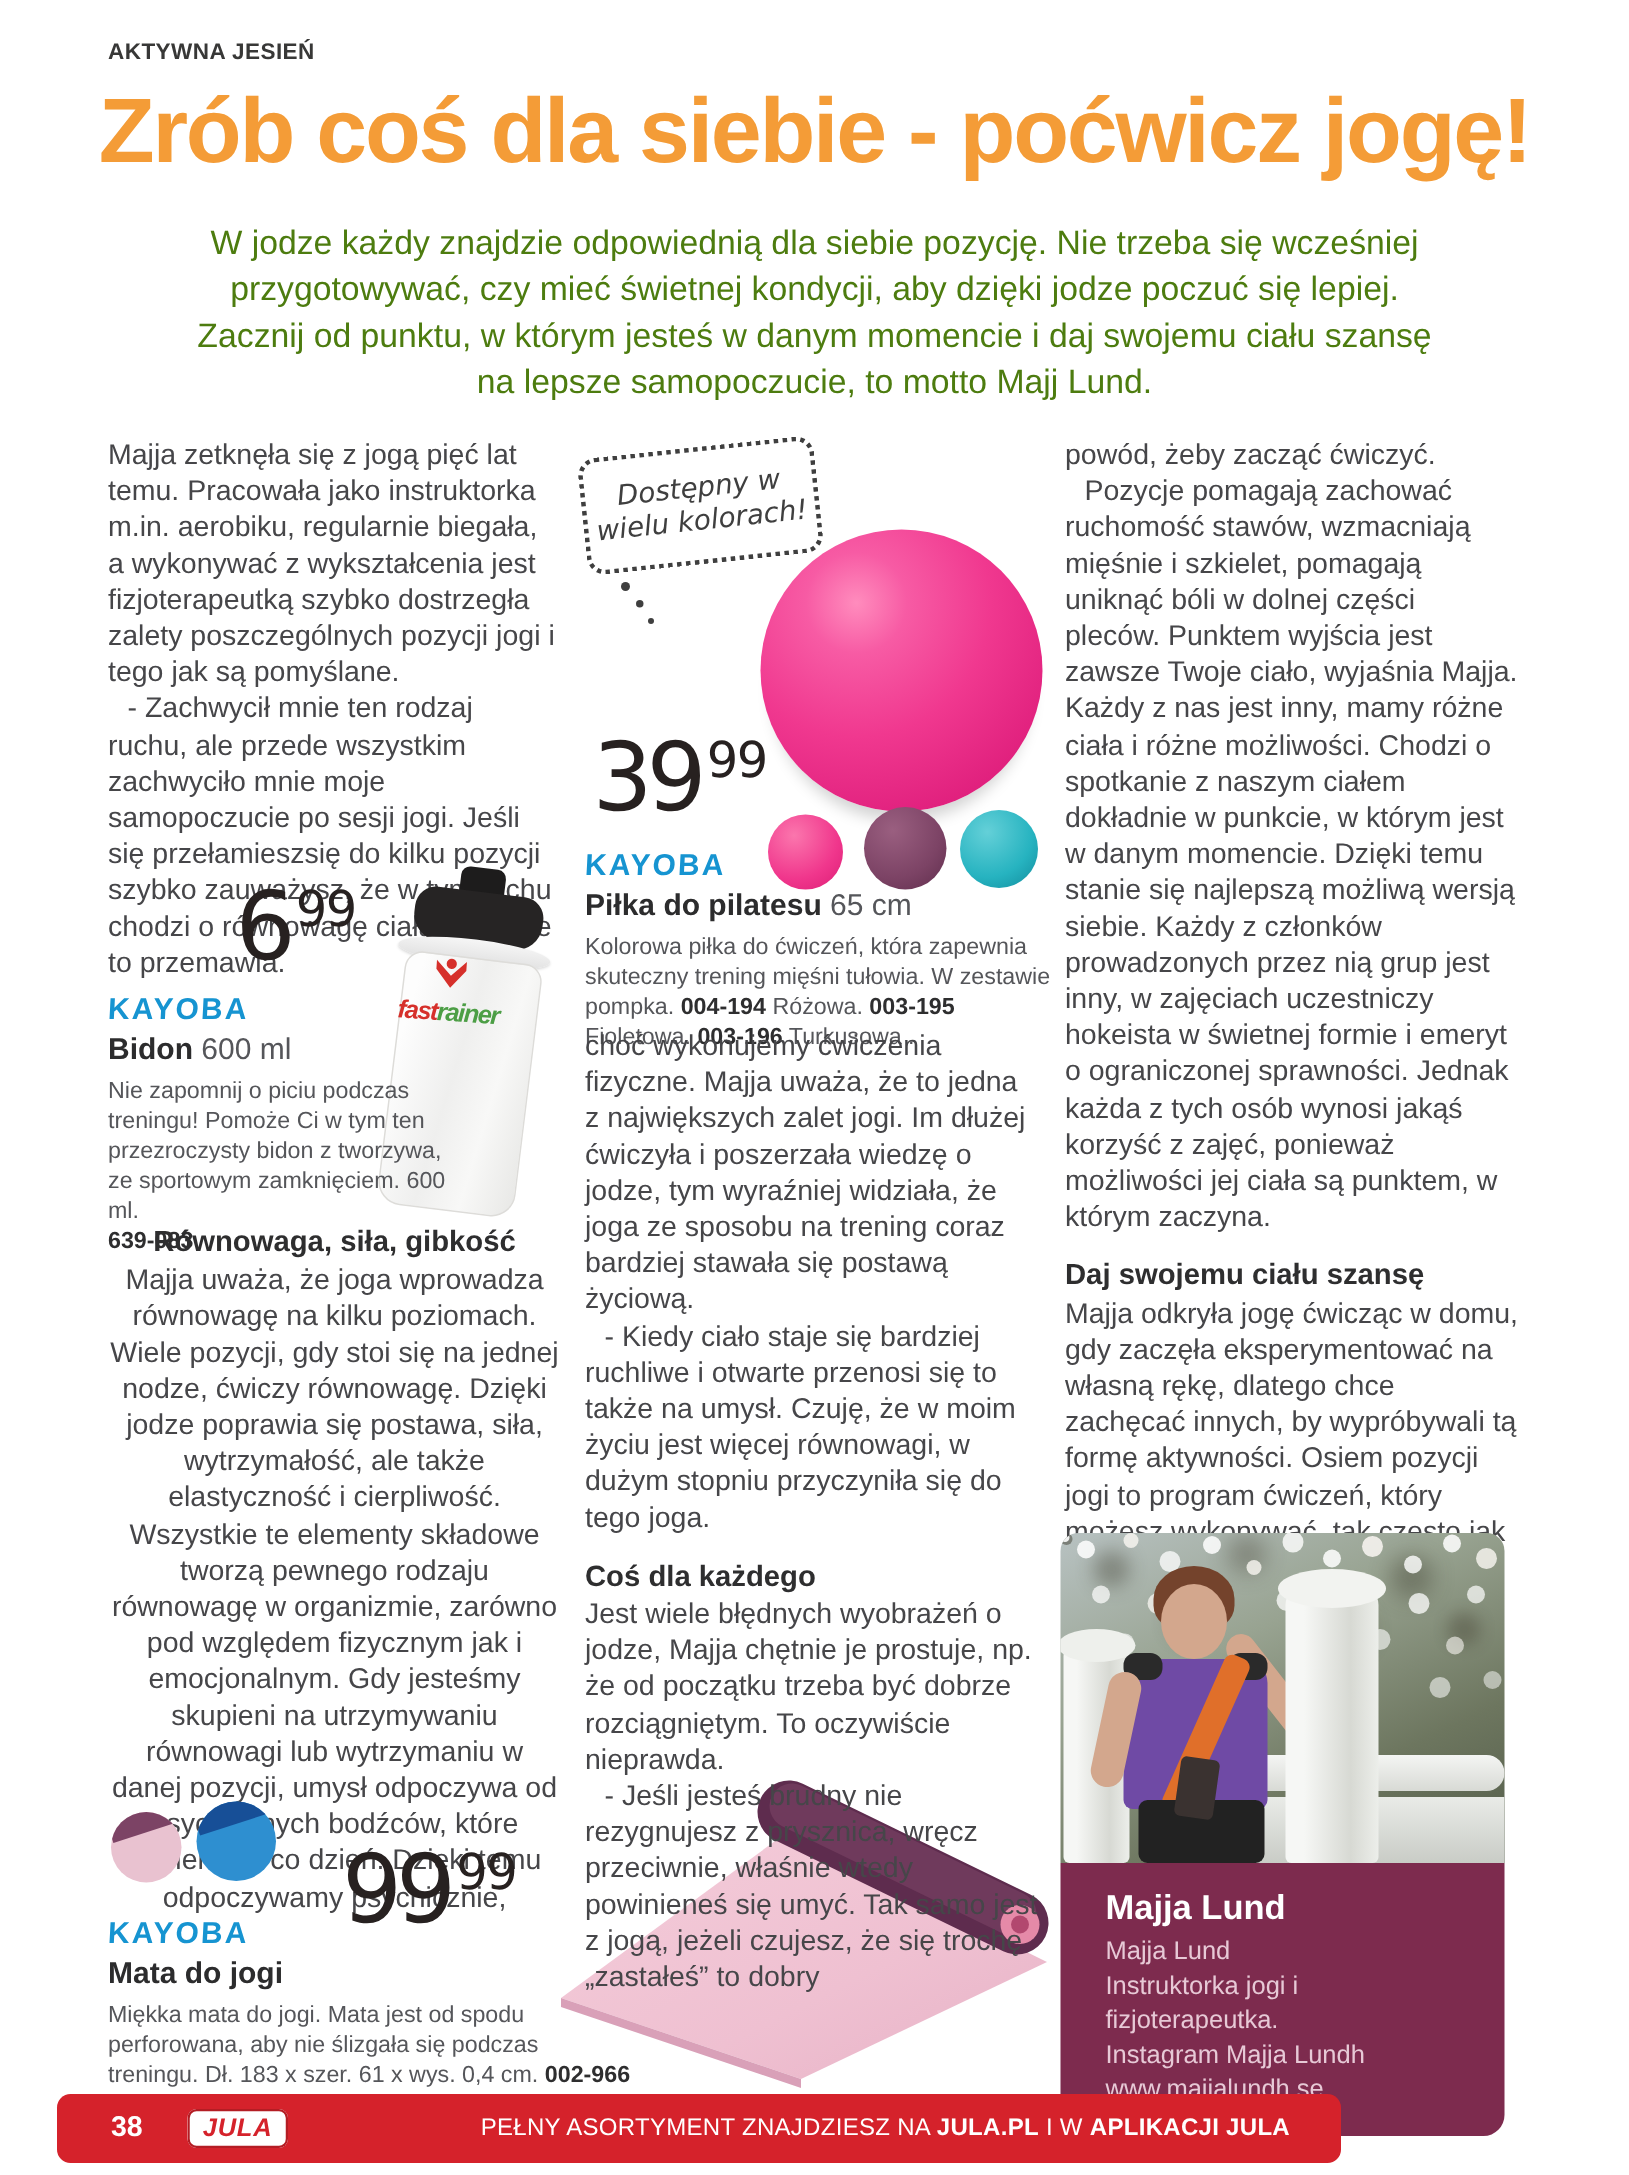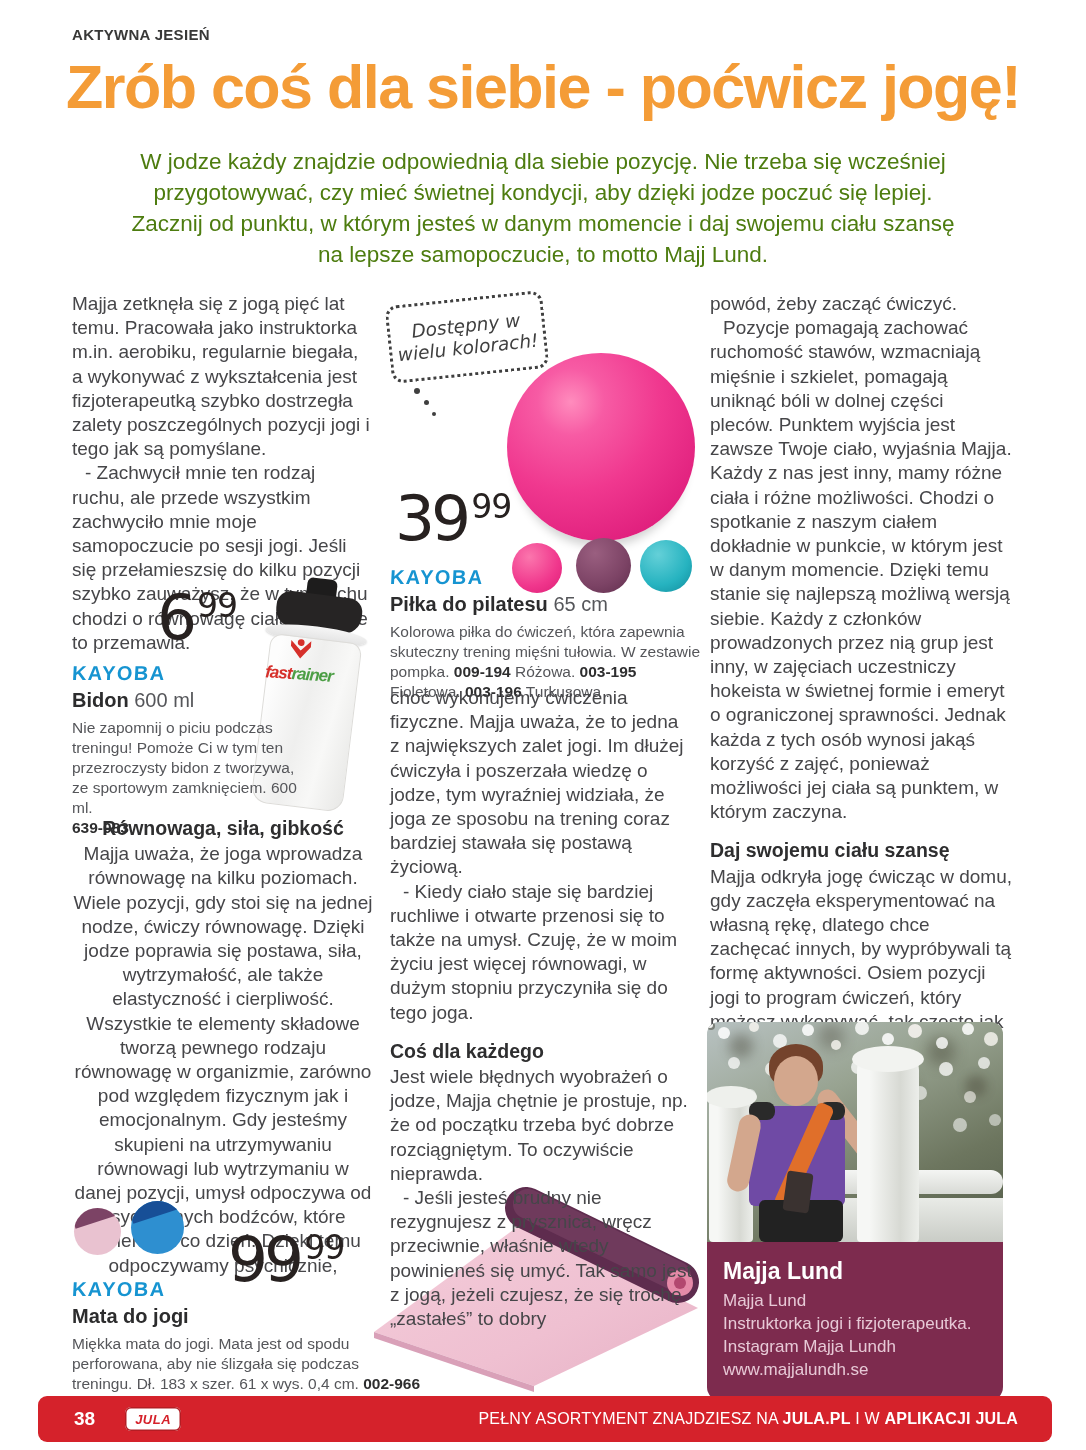"009-194" b { text: 009-194 -> 004-194 }
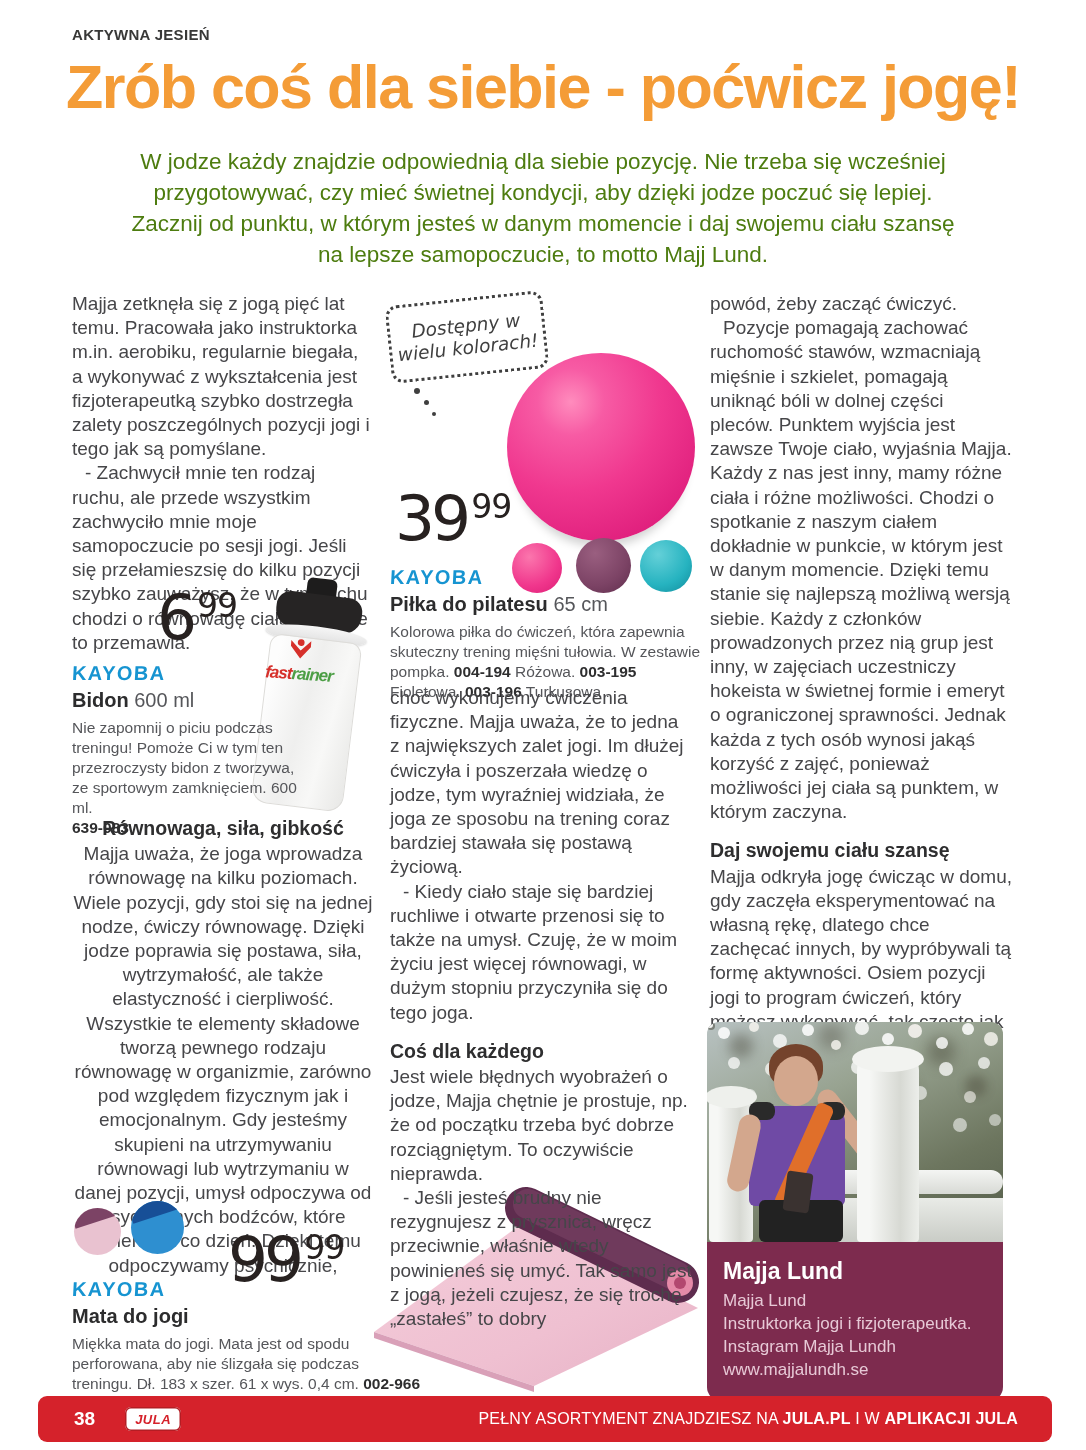"Majja Lund" .caption { padding: 16px 22px 20px 16px -> 16px 22px 20px 30px }
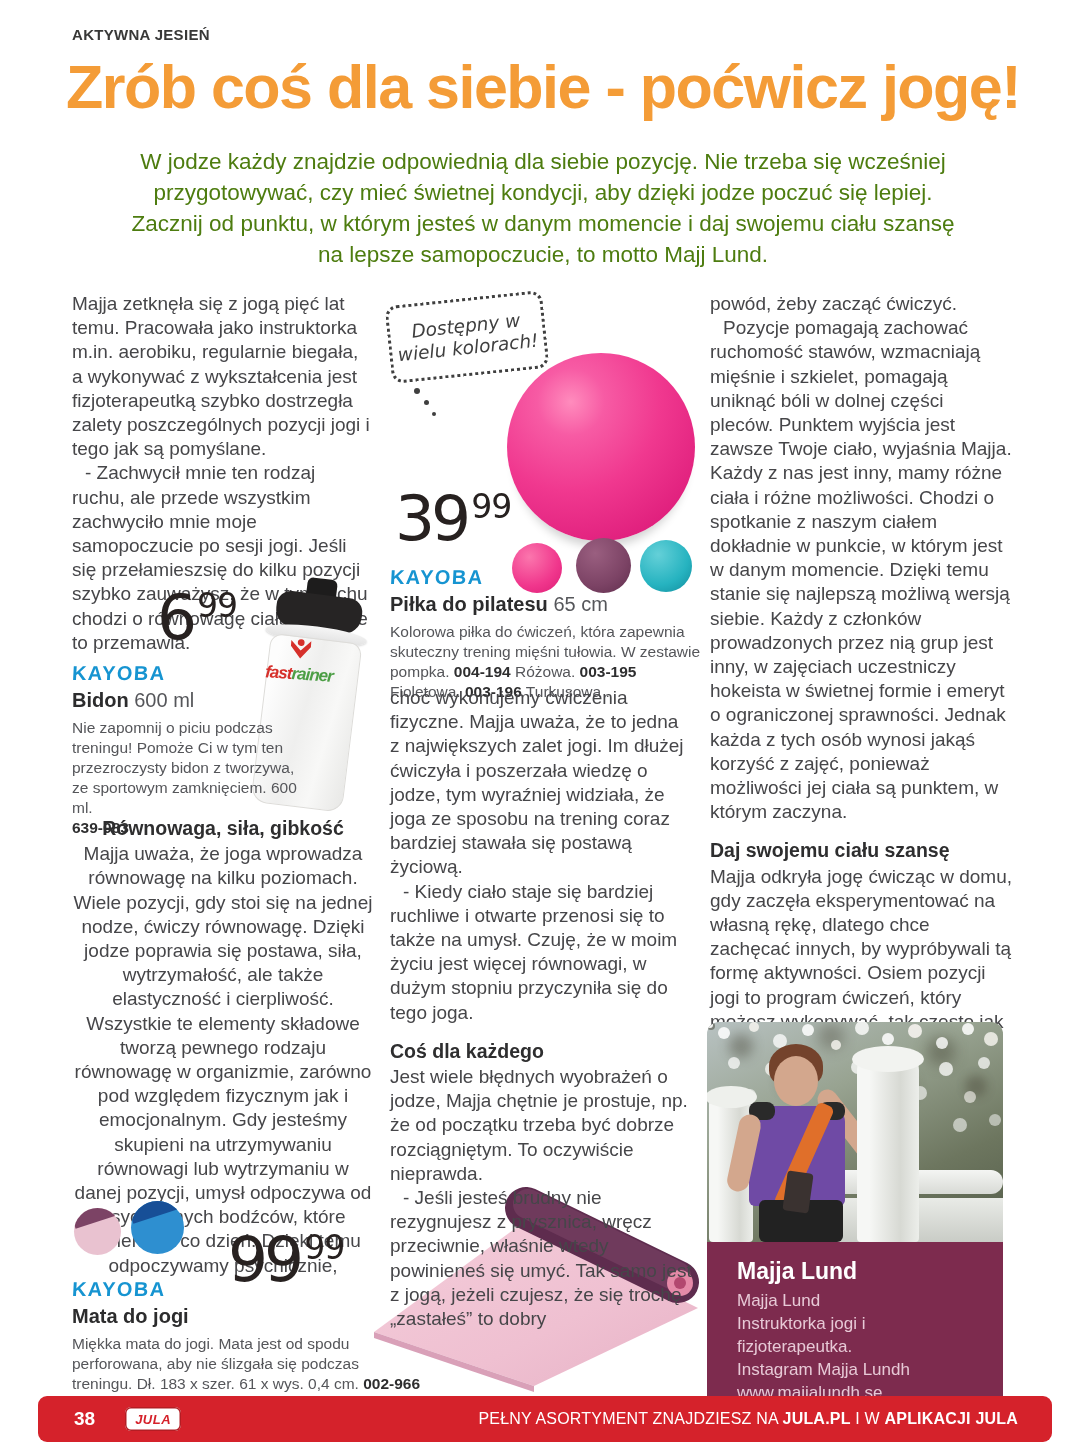"38" .footer { width: 1014px -> 856px }
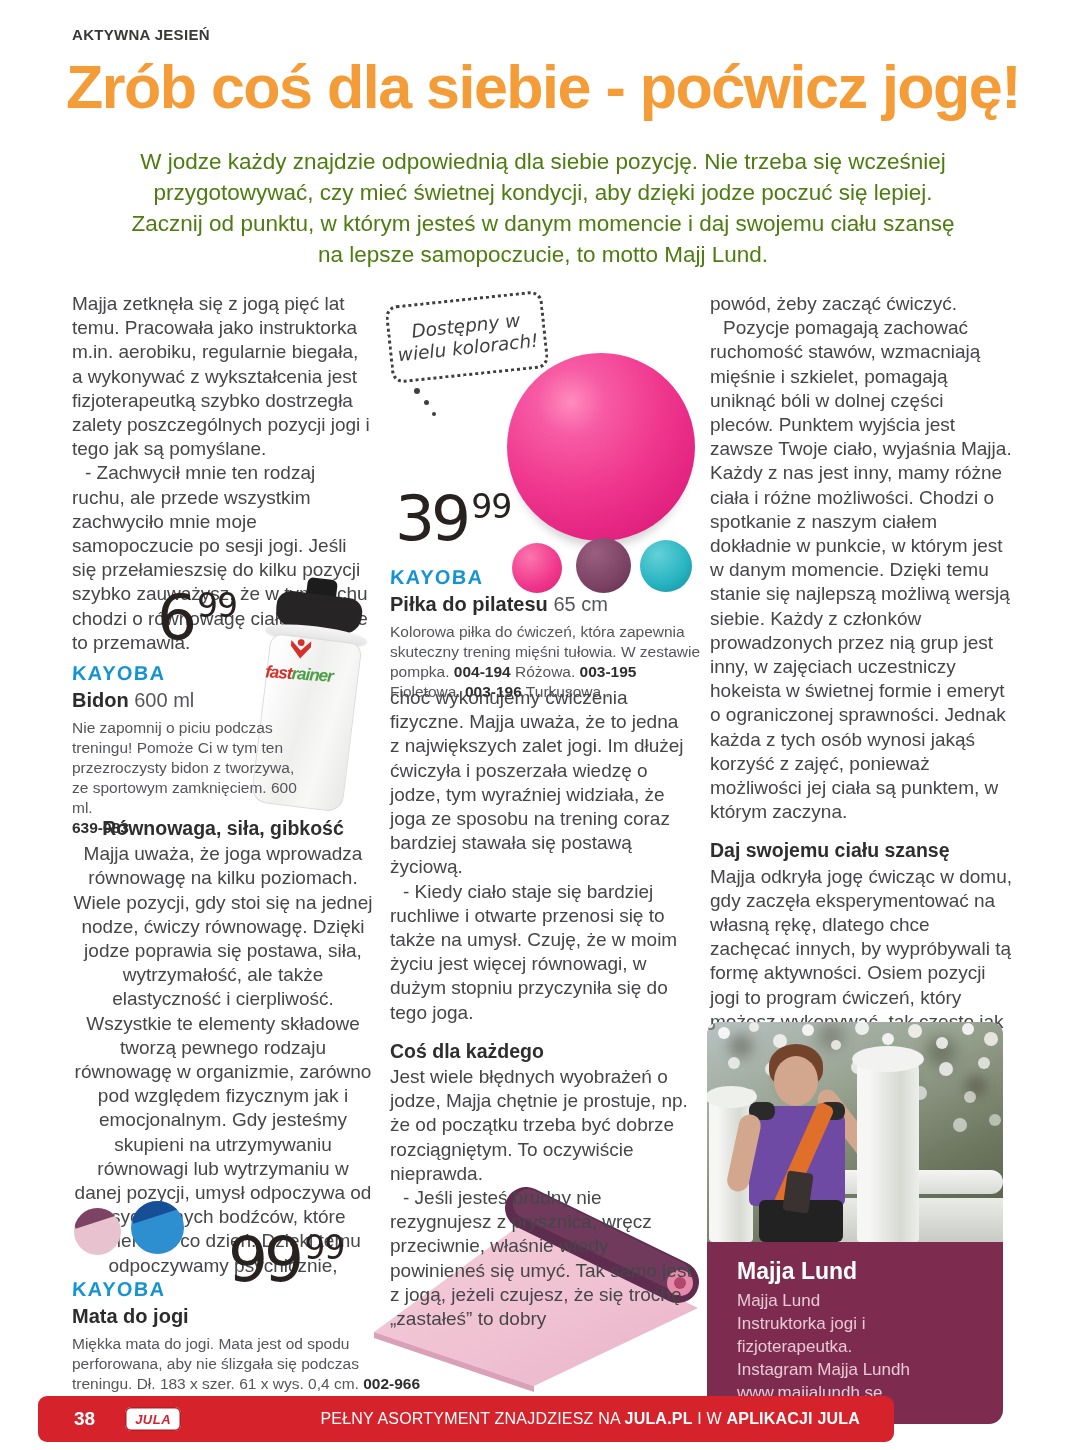"JULA" .footer .logo-box span { font-size: 13px -> 17px }
